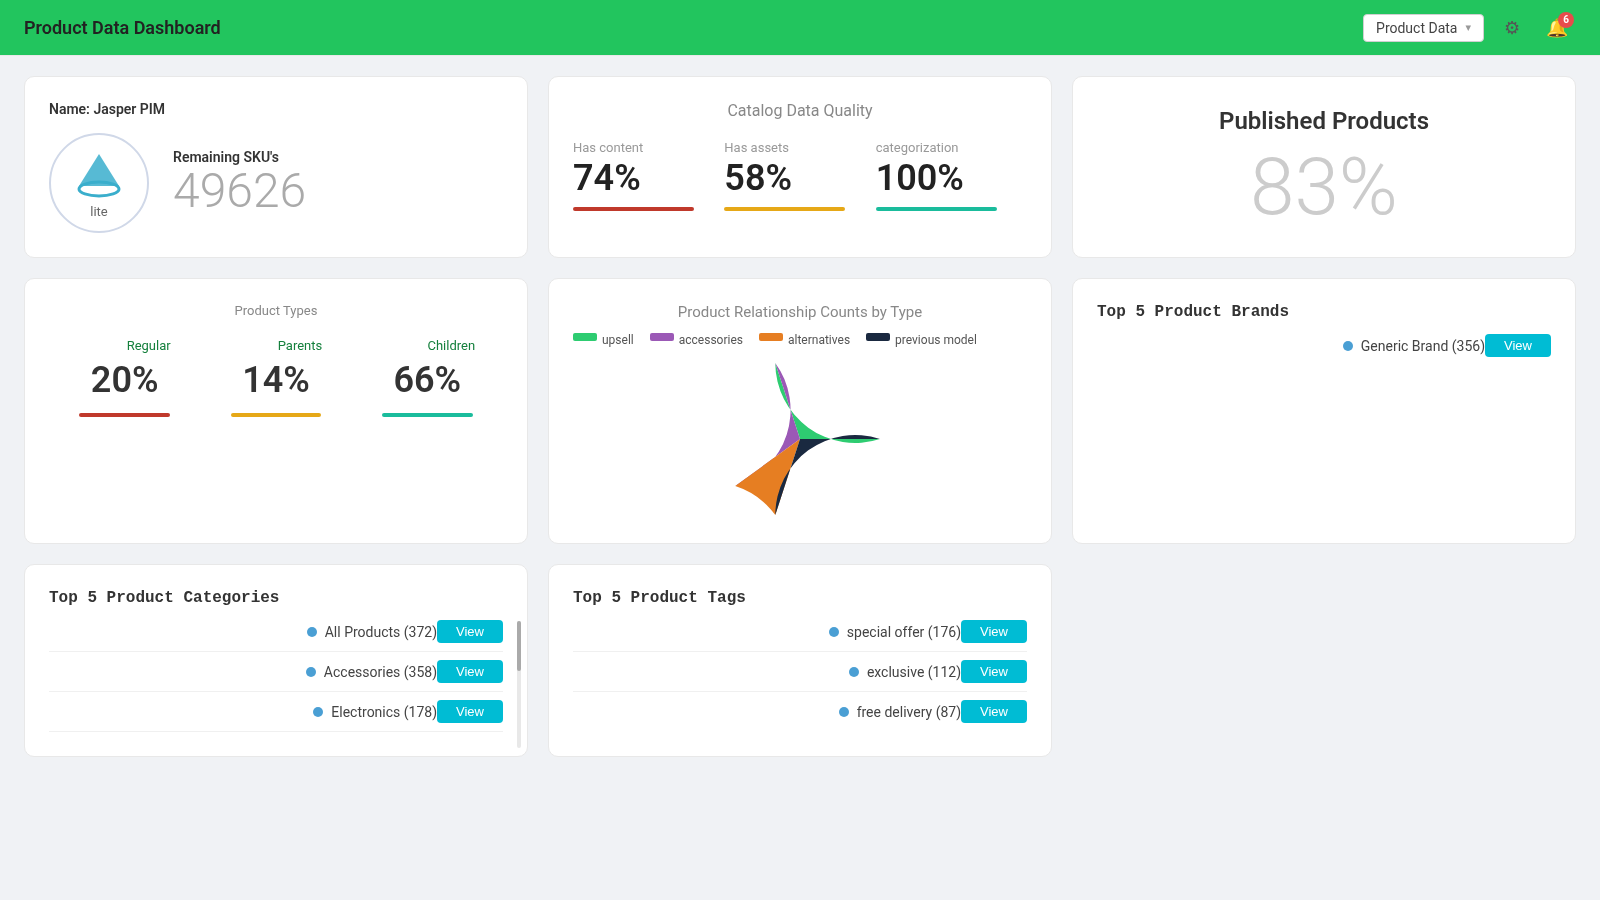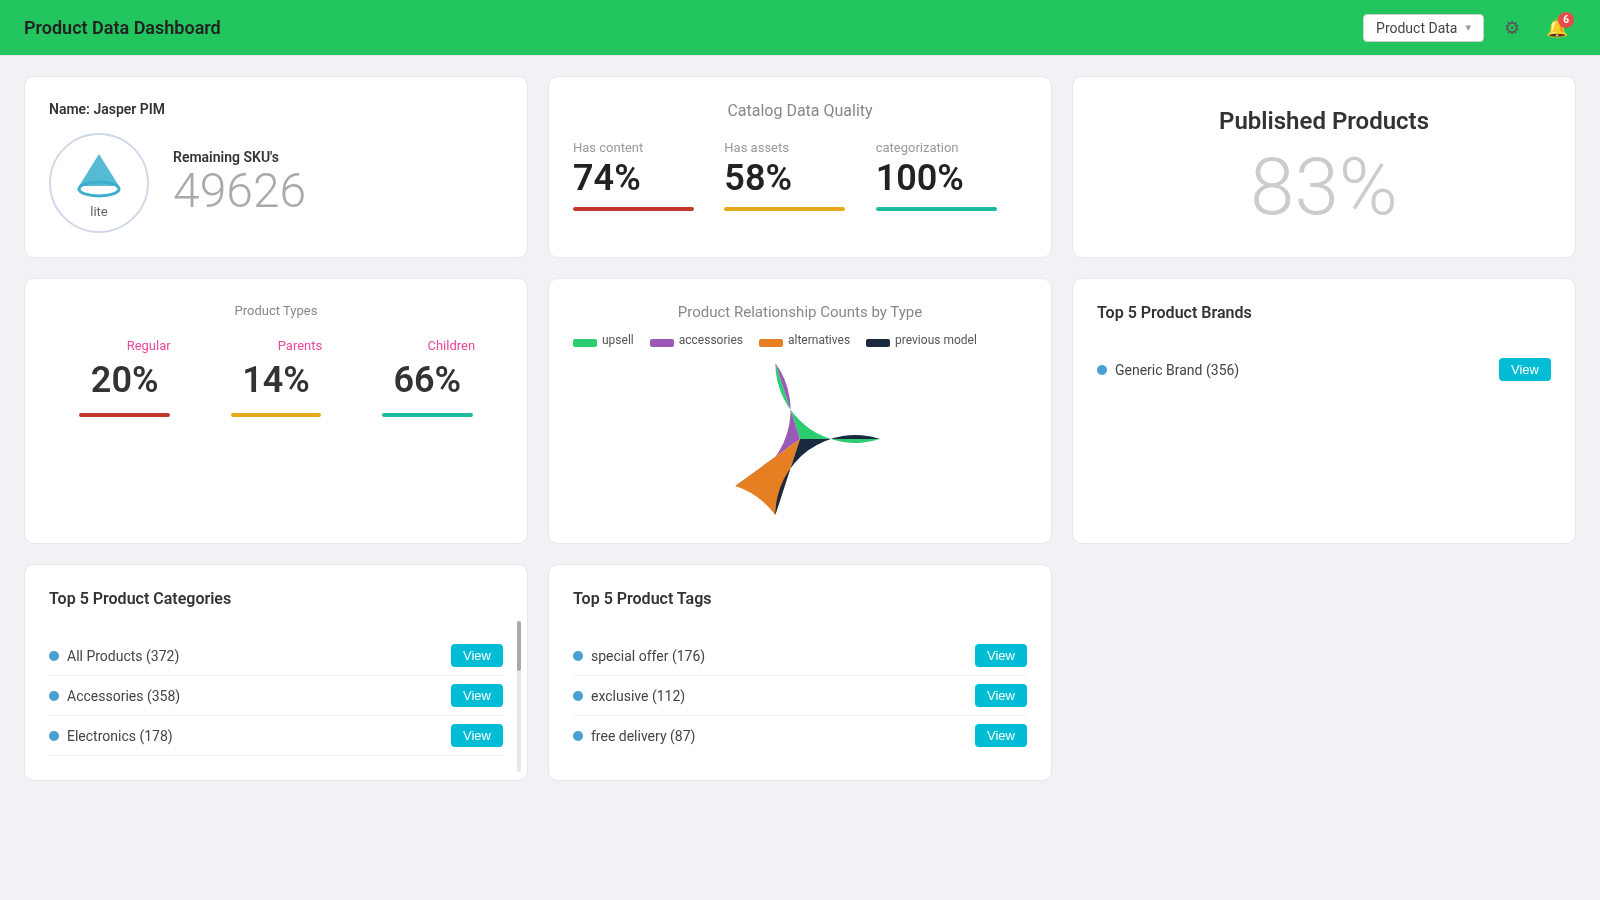"Top 5 Product Brands" .card-section-title { font-family: none -> Liberation Mono, monospace; margin-bottom: 28px -> 5px }
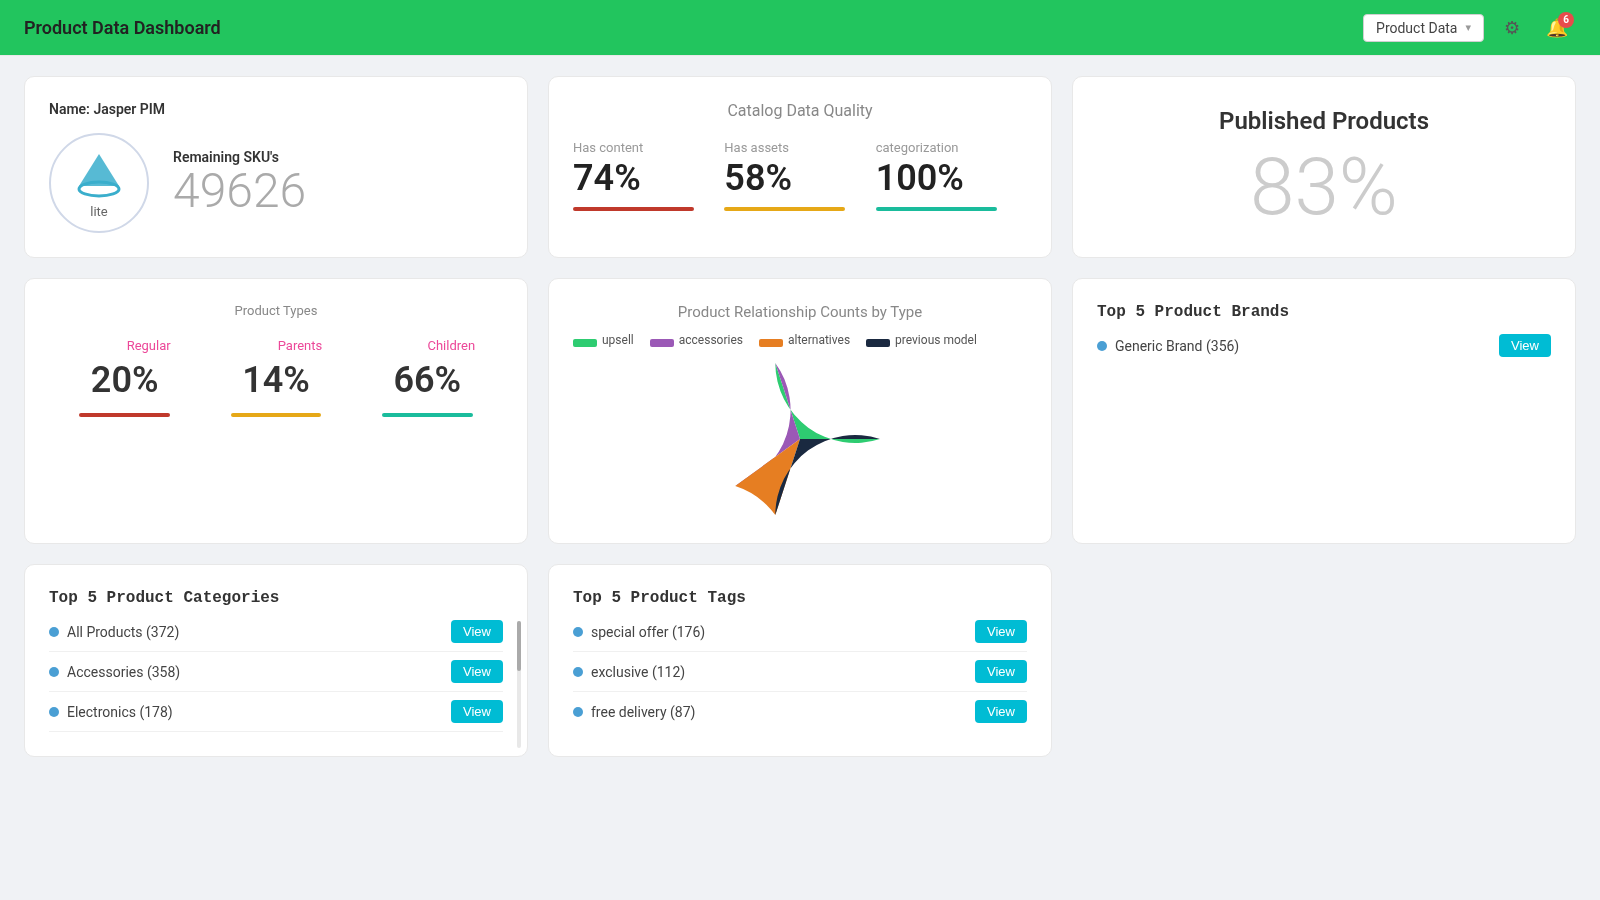"Regular" .type-label { color: #ec4899 -> #15803d }
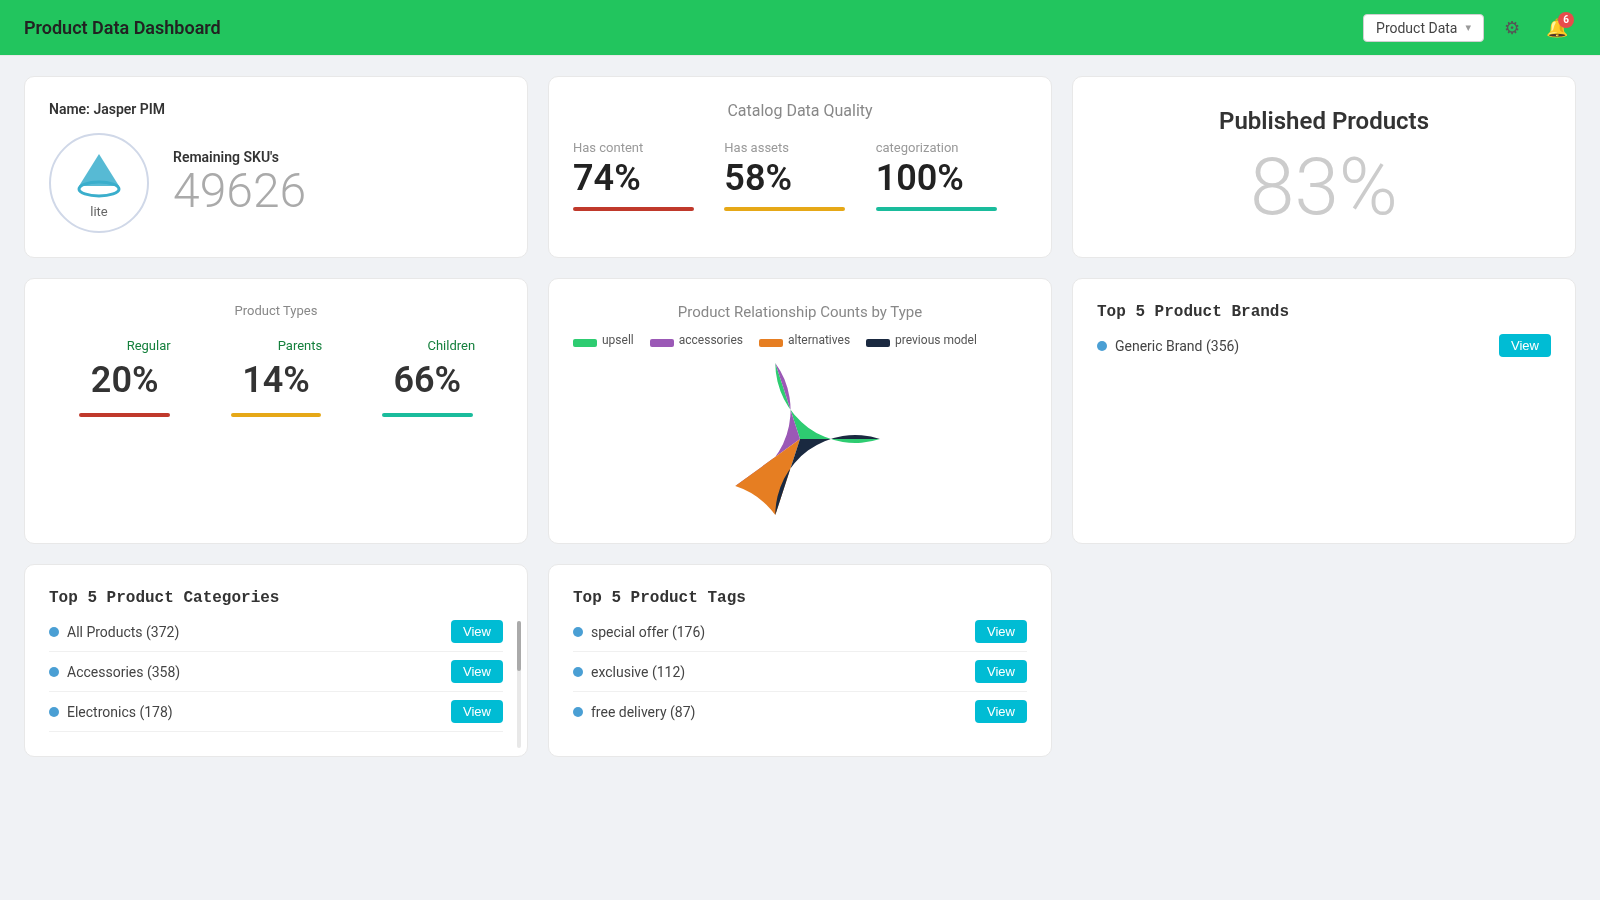"upsell" .legend-item { align-items: flex-end -> flex-start }
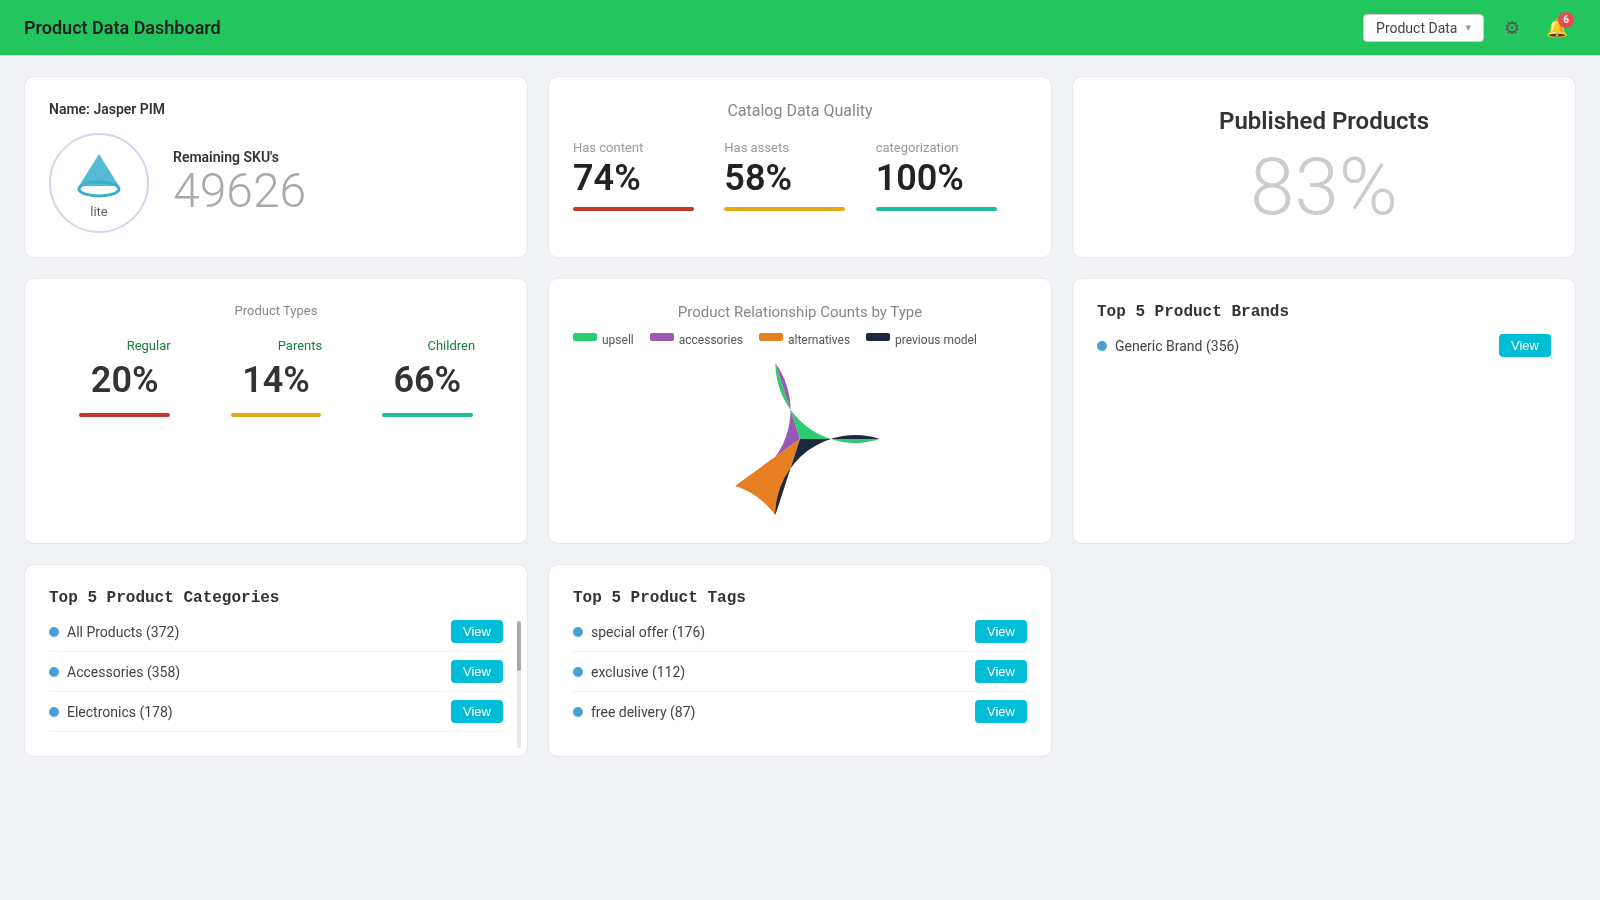"Generic Brand (356)" .list-item-row { justify-content: space-between -> flex-end }
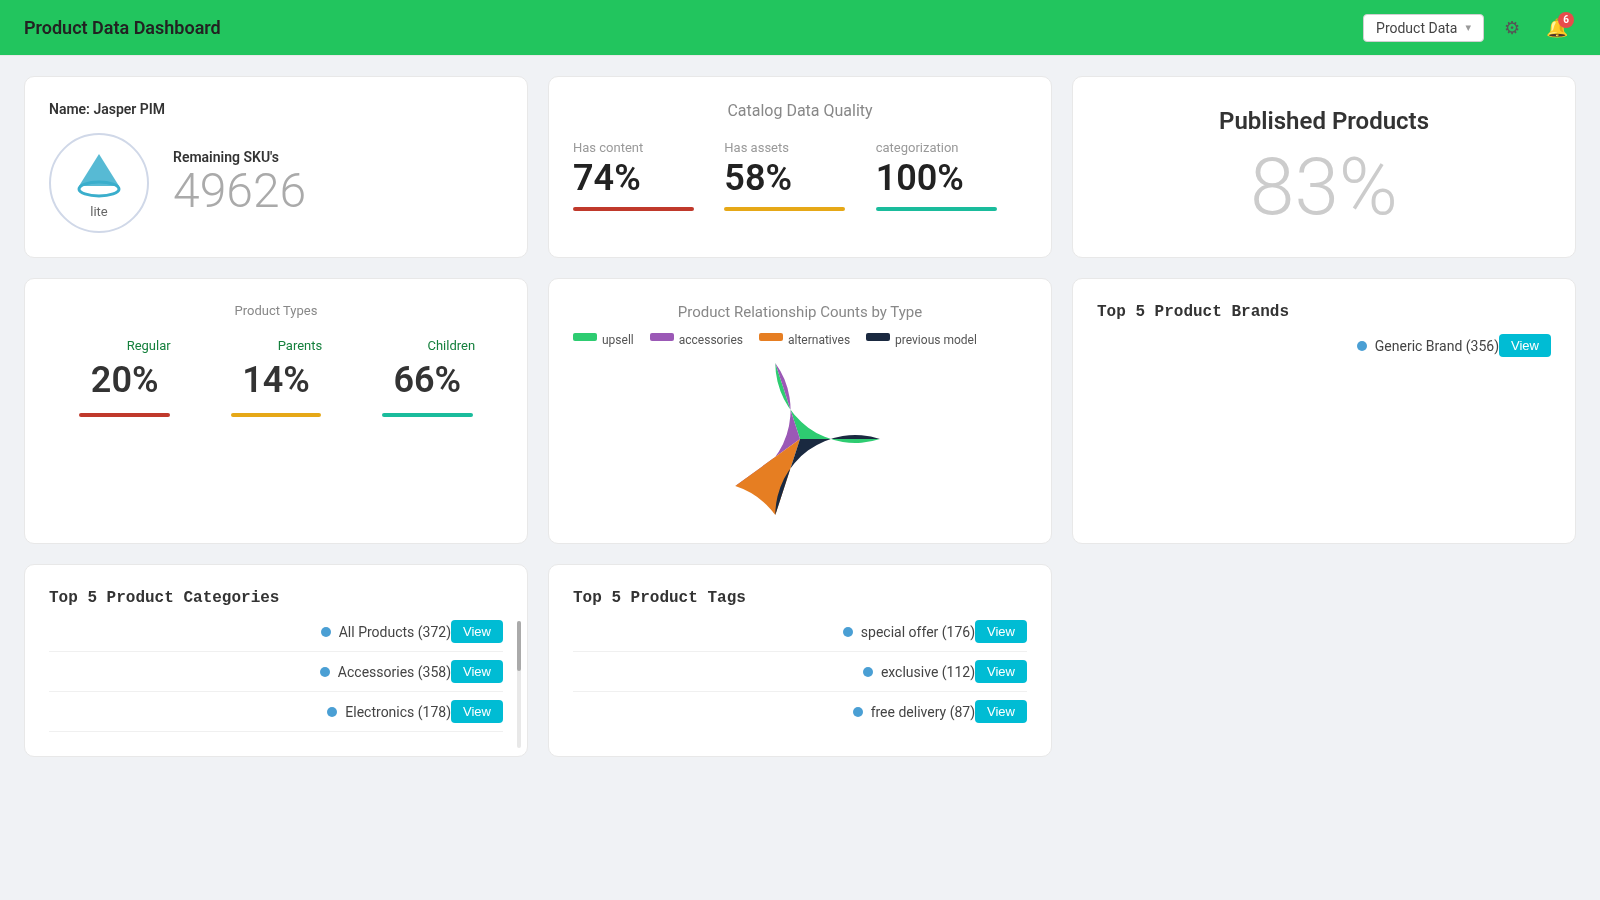"View" .view-btn { padding: 4px 12px -> 4px 19px }
